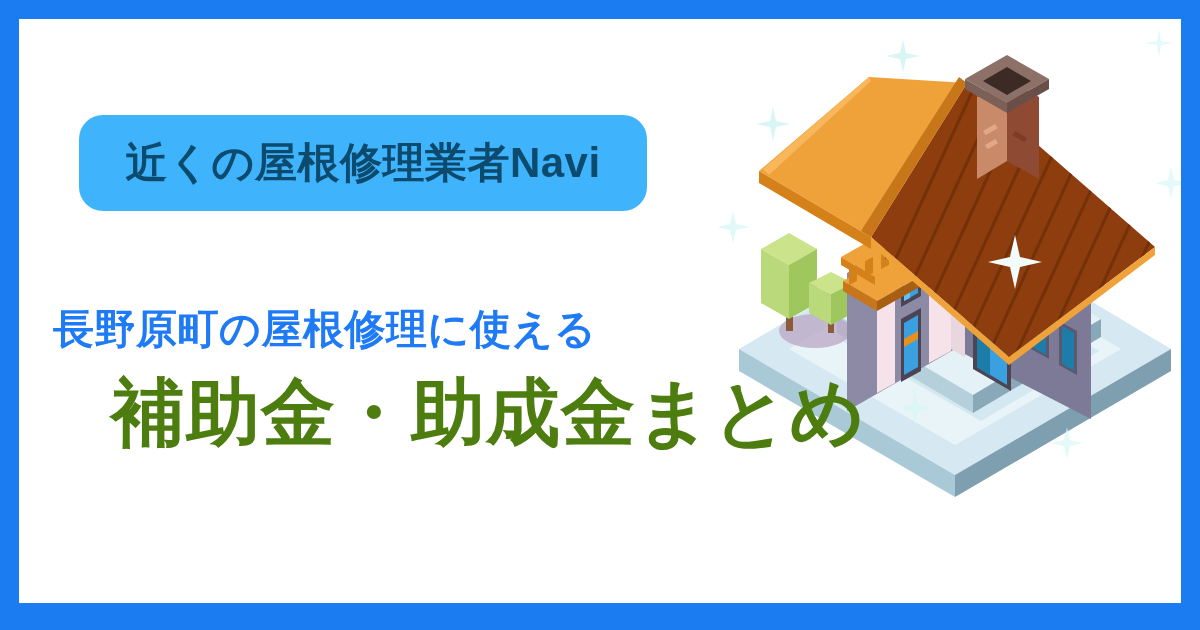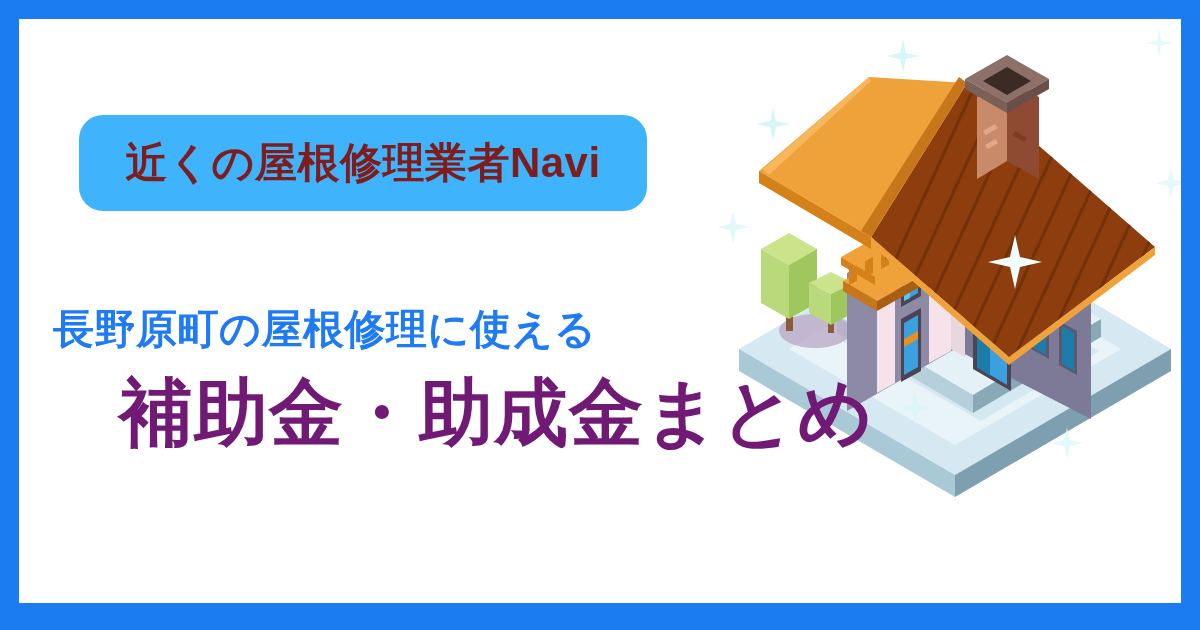"近くの屋根修理業者Navi" #brand-badge-label { color: #7f1d1d -> #0c4a6e }
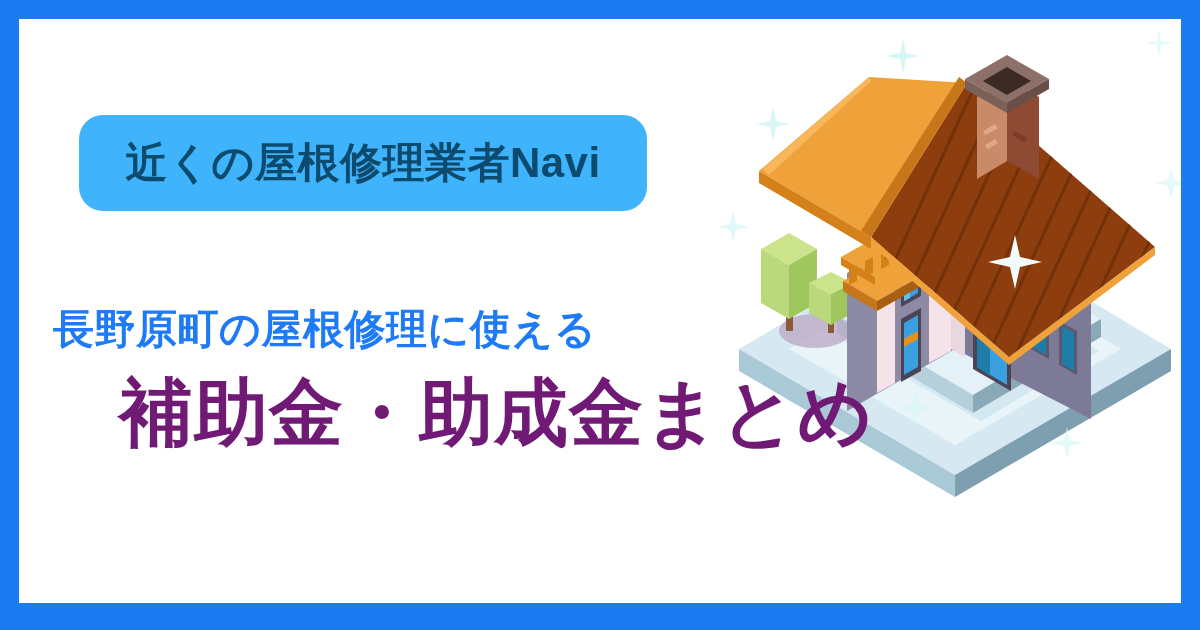"補助金・助成金まとめ" #headline-line2 { color: #701a75 -> #4d7c0f; margin: 12px -> 4px }
